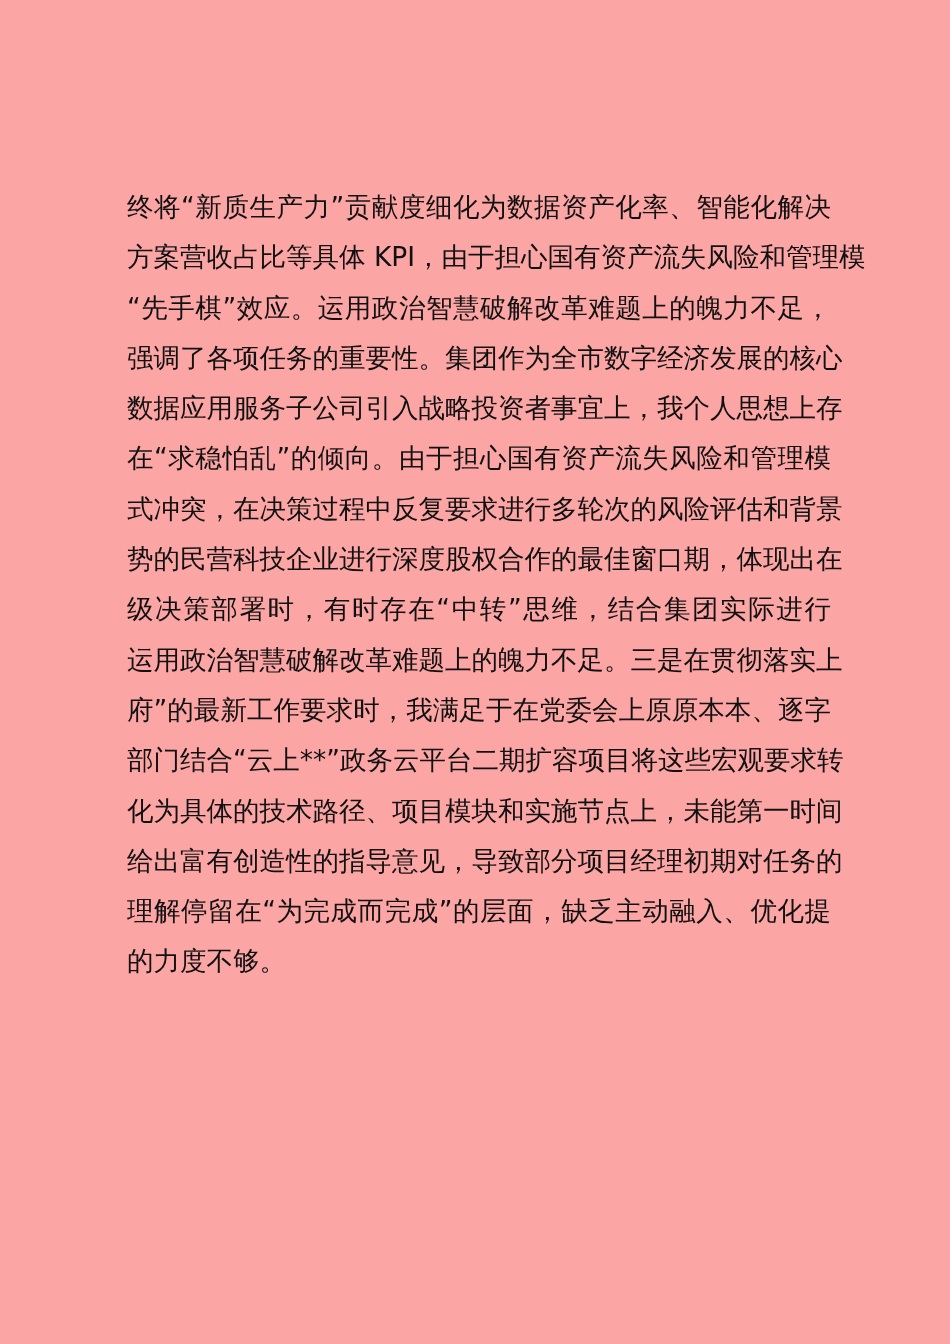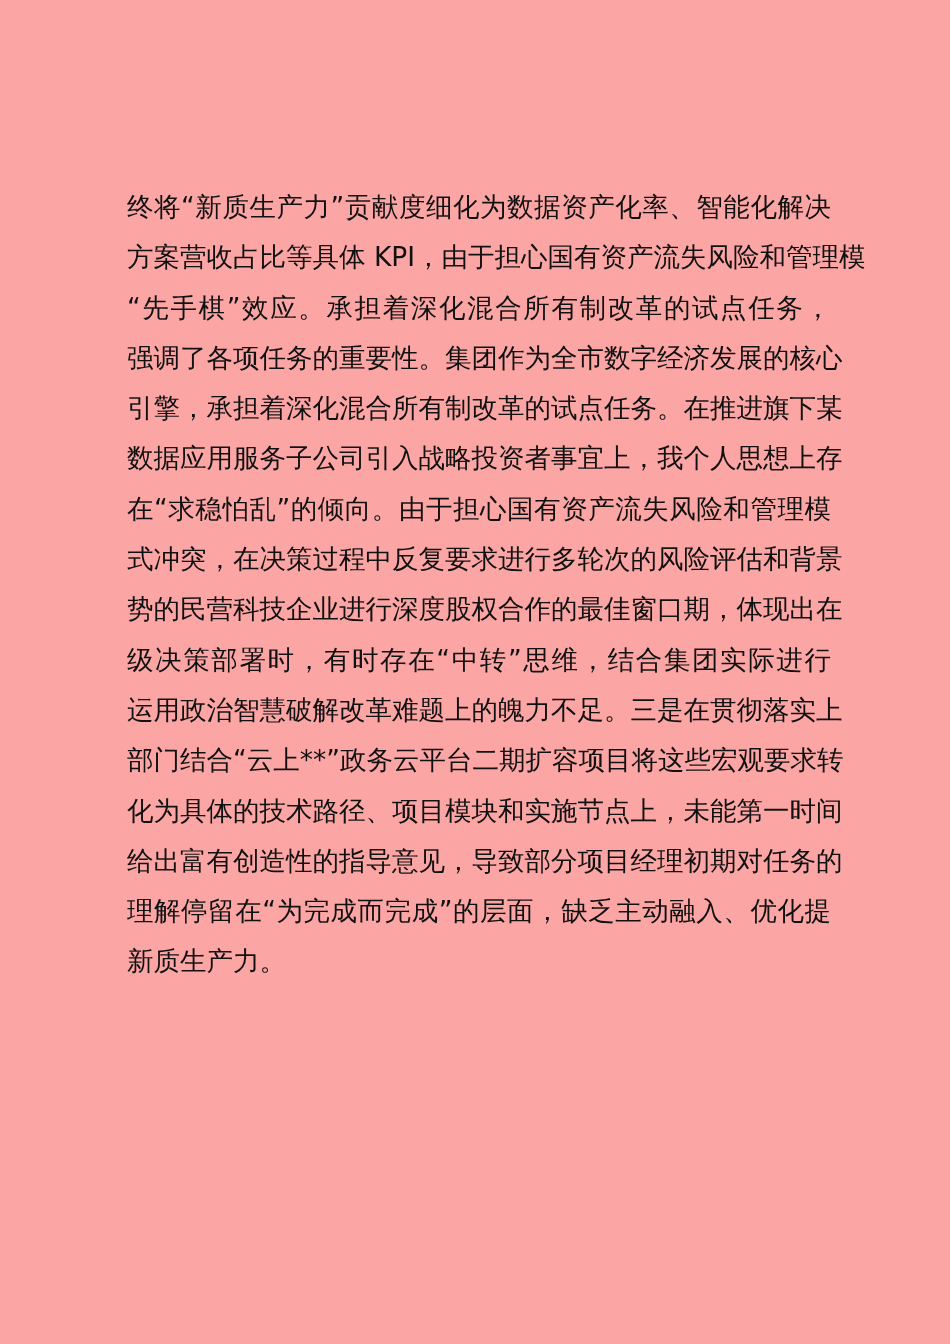"“先手棋”效应。承担着深化混合所有制改革的试点任务，" span.line { text: 承担着深化混合所有制改革的试点任务 -> 运用政治智慧破解改革难题上的魄力不足 }
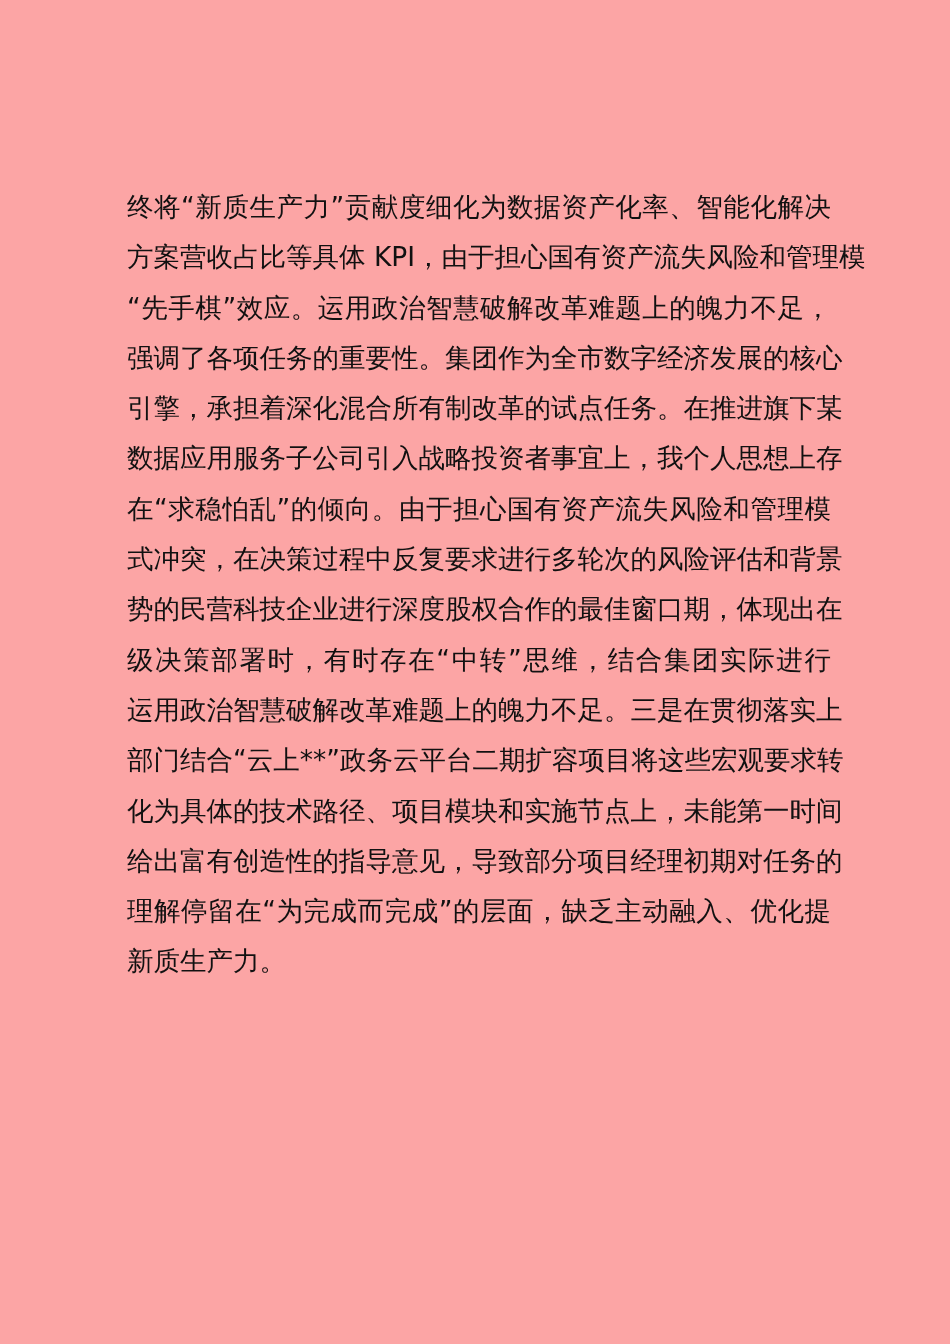"引擎，承担着深化混合所有制改革的试点任务。在推进旗下某" span.line { html: <span>引擎，承担着深化混合所有制改革的试点任务。在推进旗下某</span> -> none }
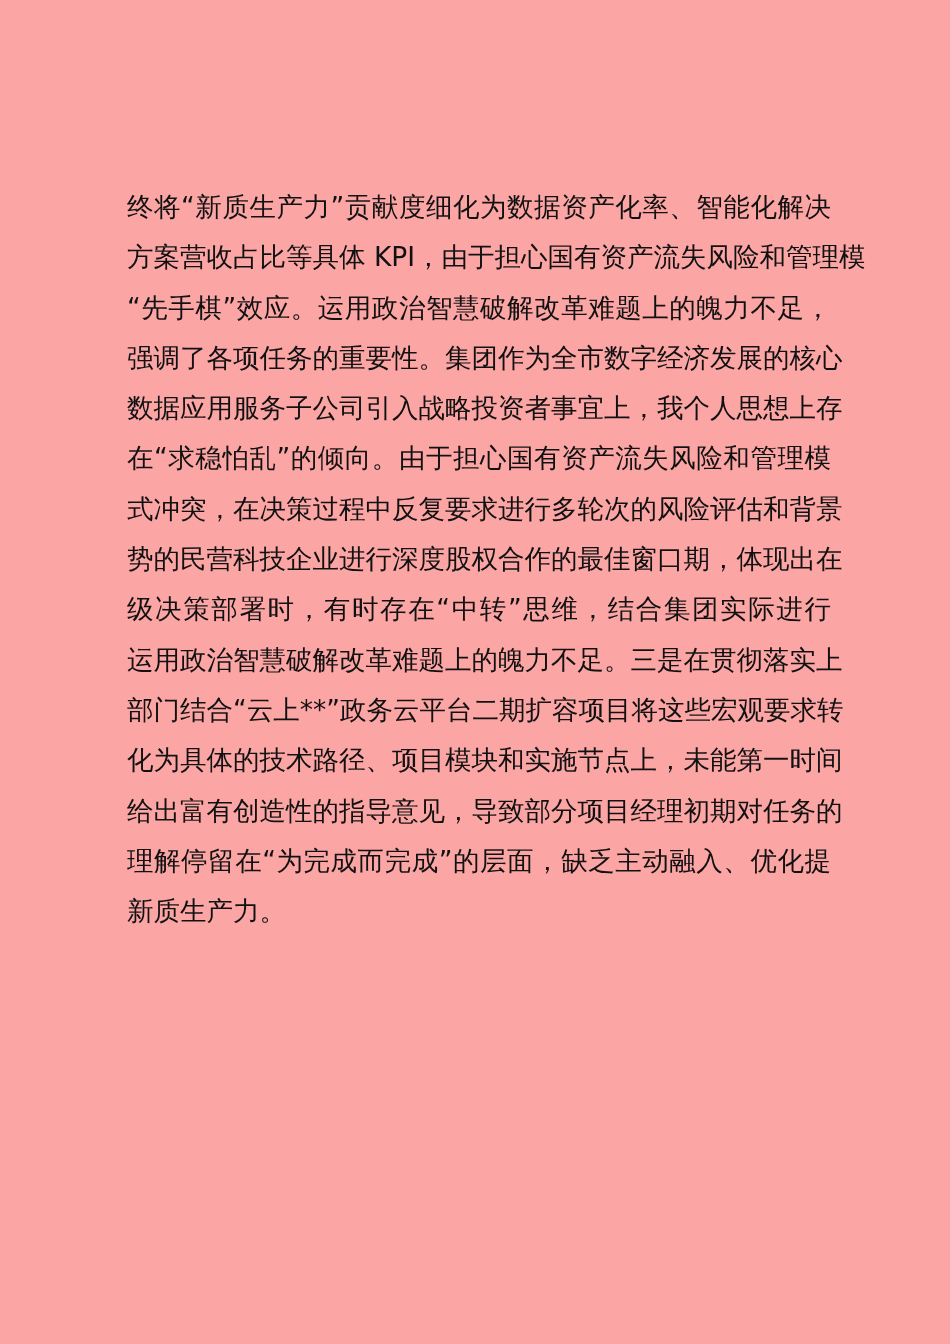"府”的最新工作要求时，我满足于在党委会上原原本本、逐字" span.line { html: none -> <span>府”的最新工作要求时，我满足于在党委会上原原本本、逐字</span> }
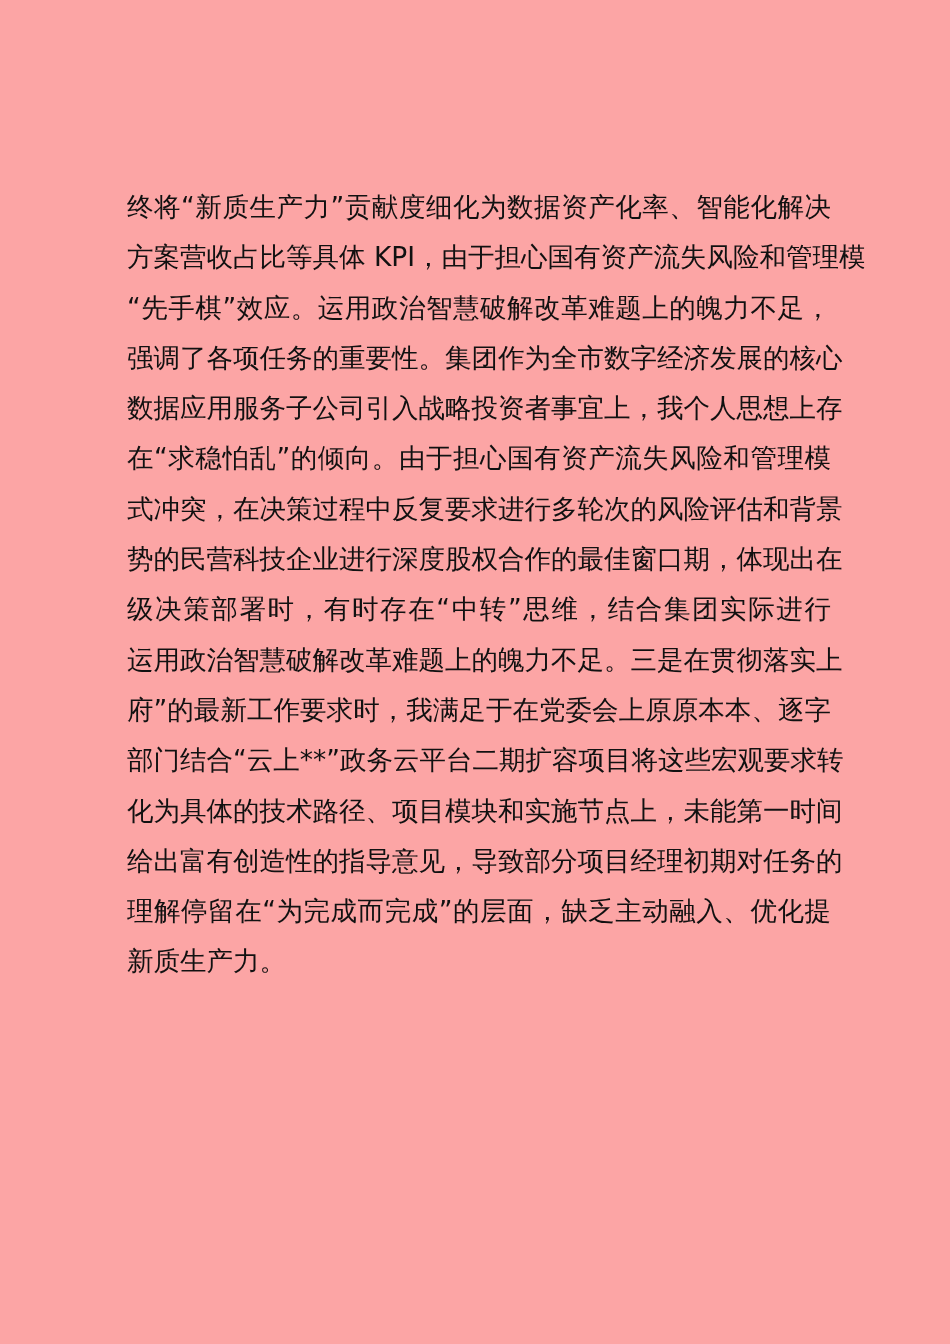"新质生产力。" span.line { text: 新质生产力 -> 的力度不够 }
